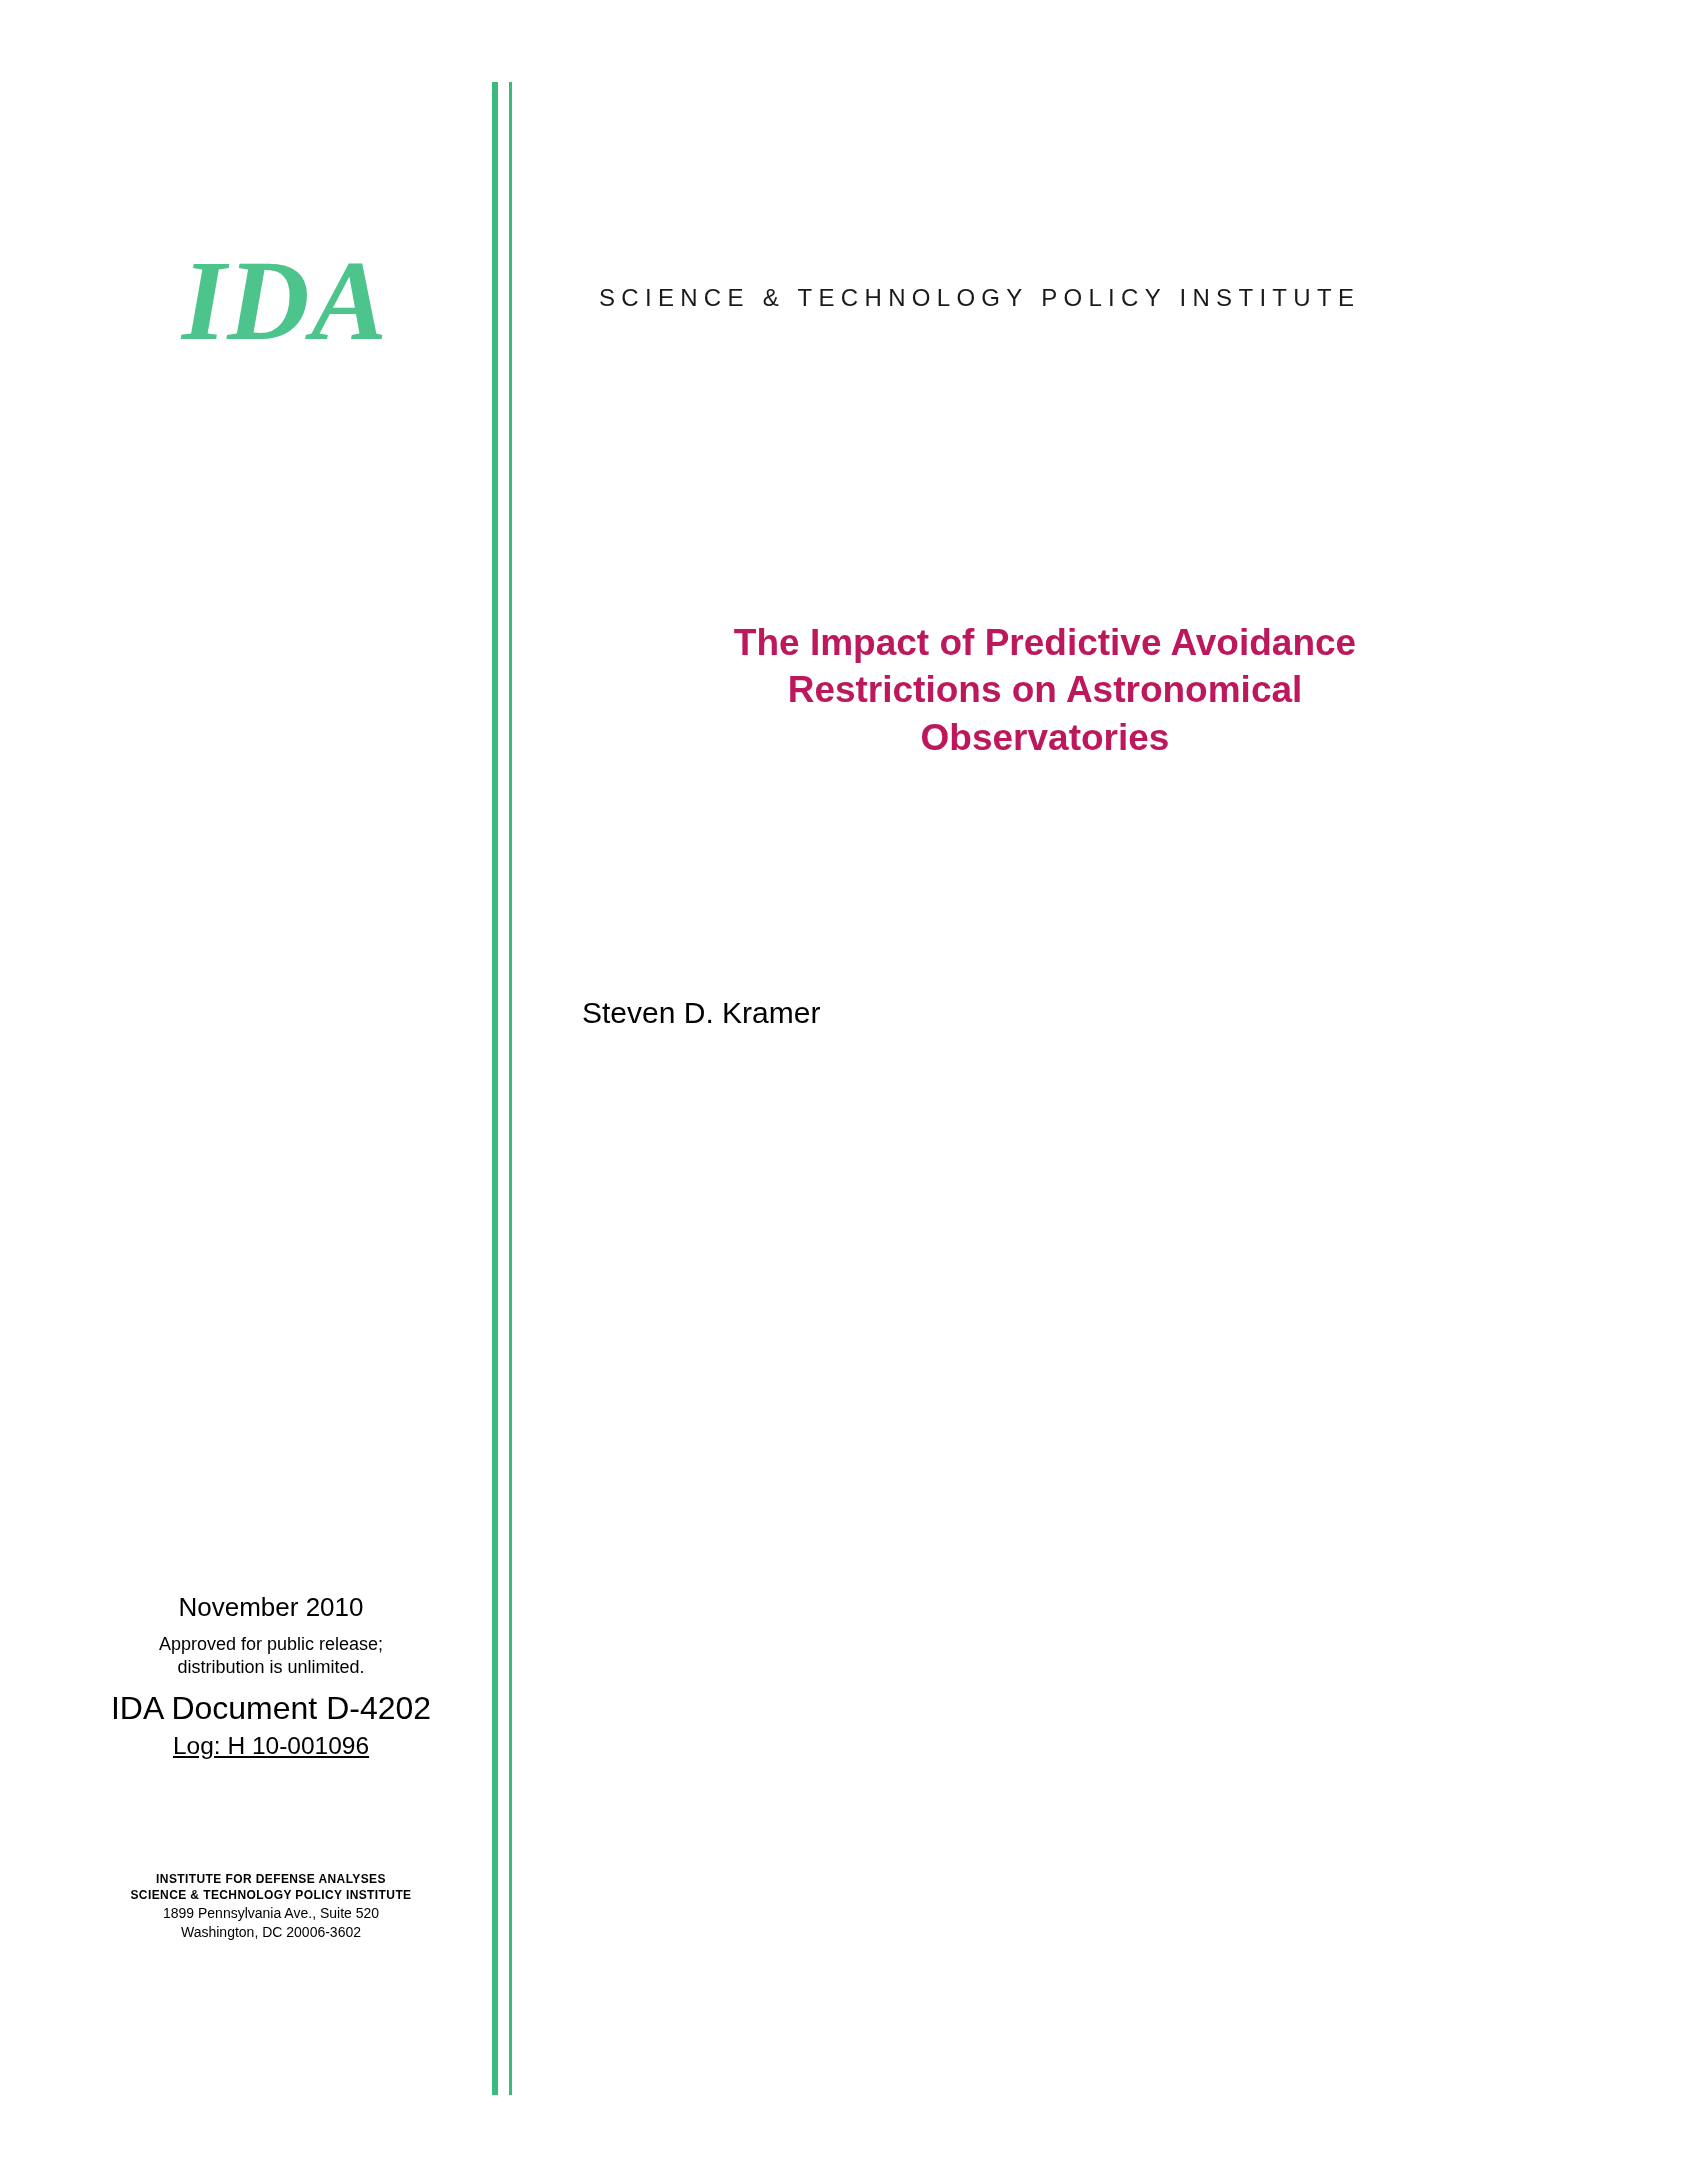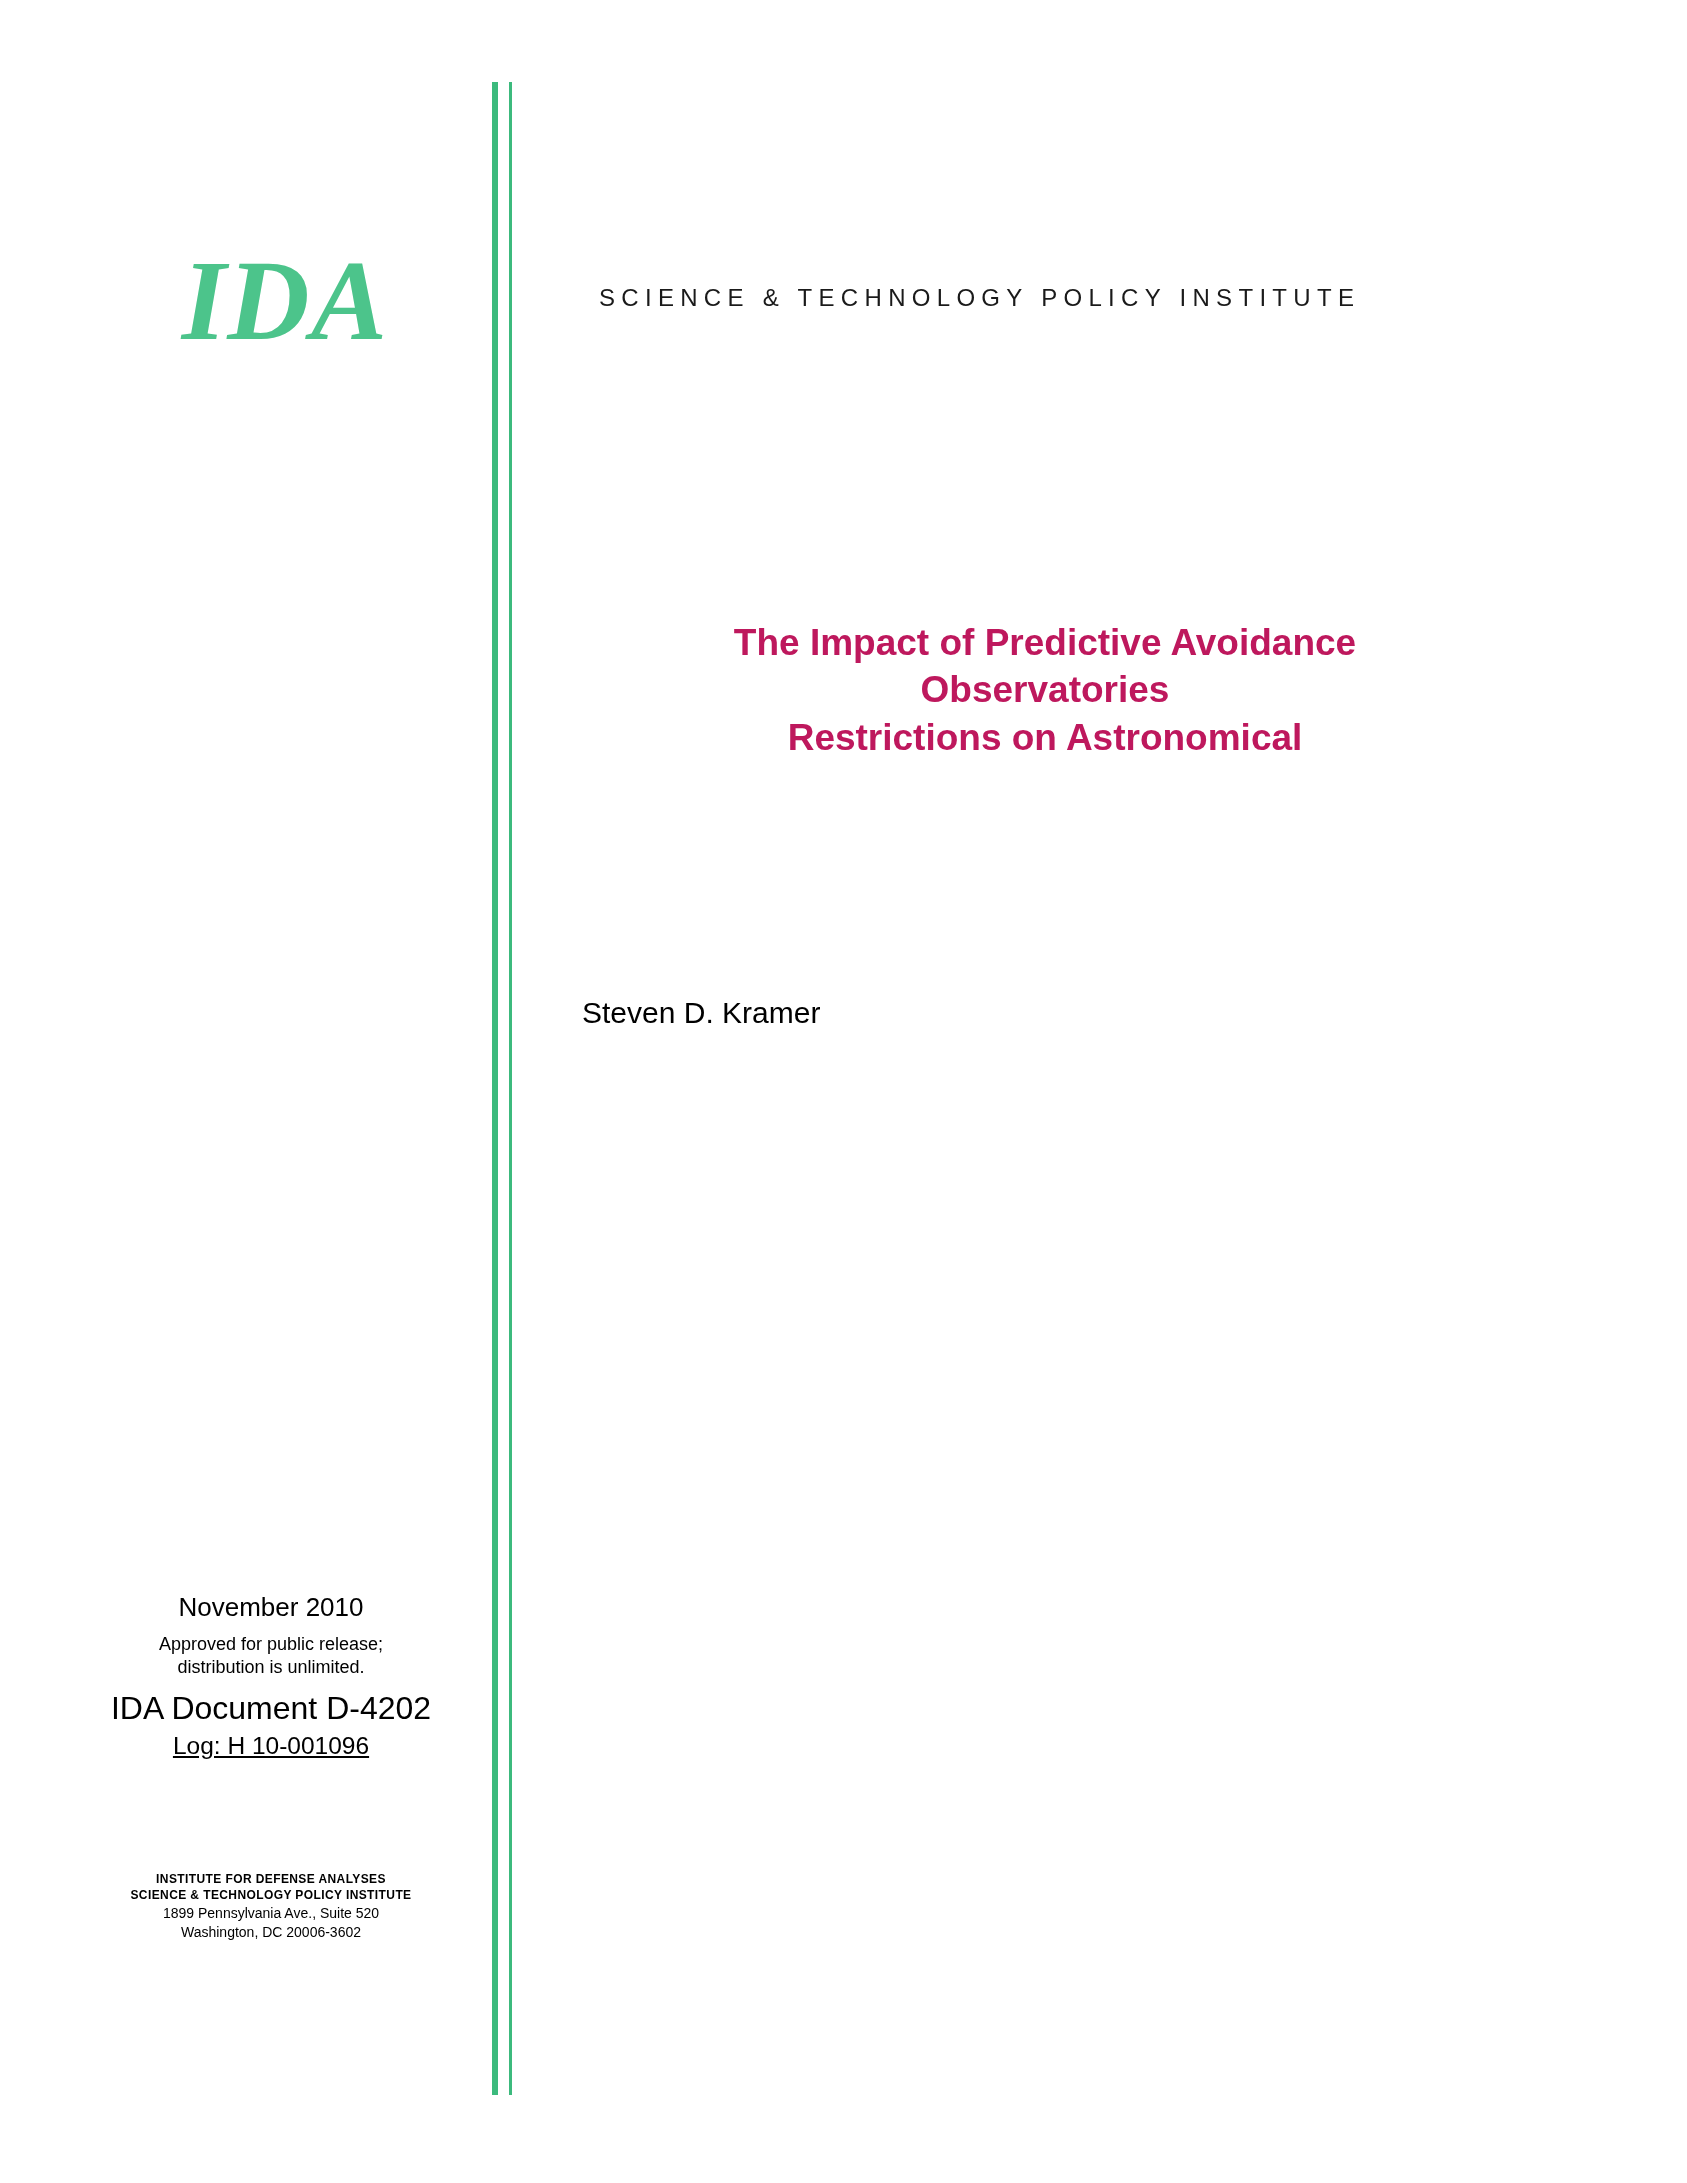"Observatories" div { order: before "Restrictions on Astronomical" -> after "Restrictions on Astronomical" }
